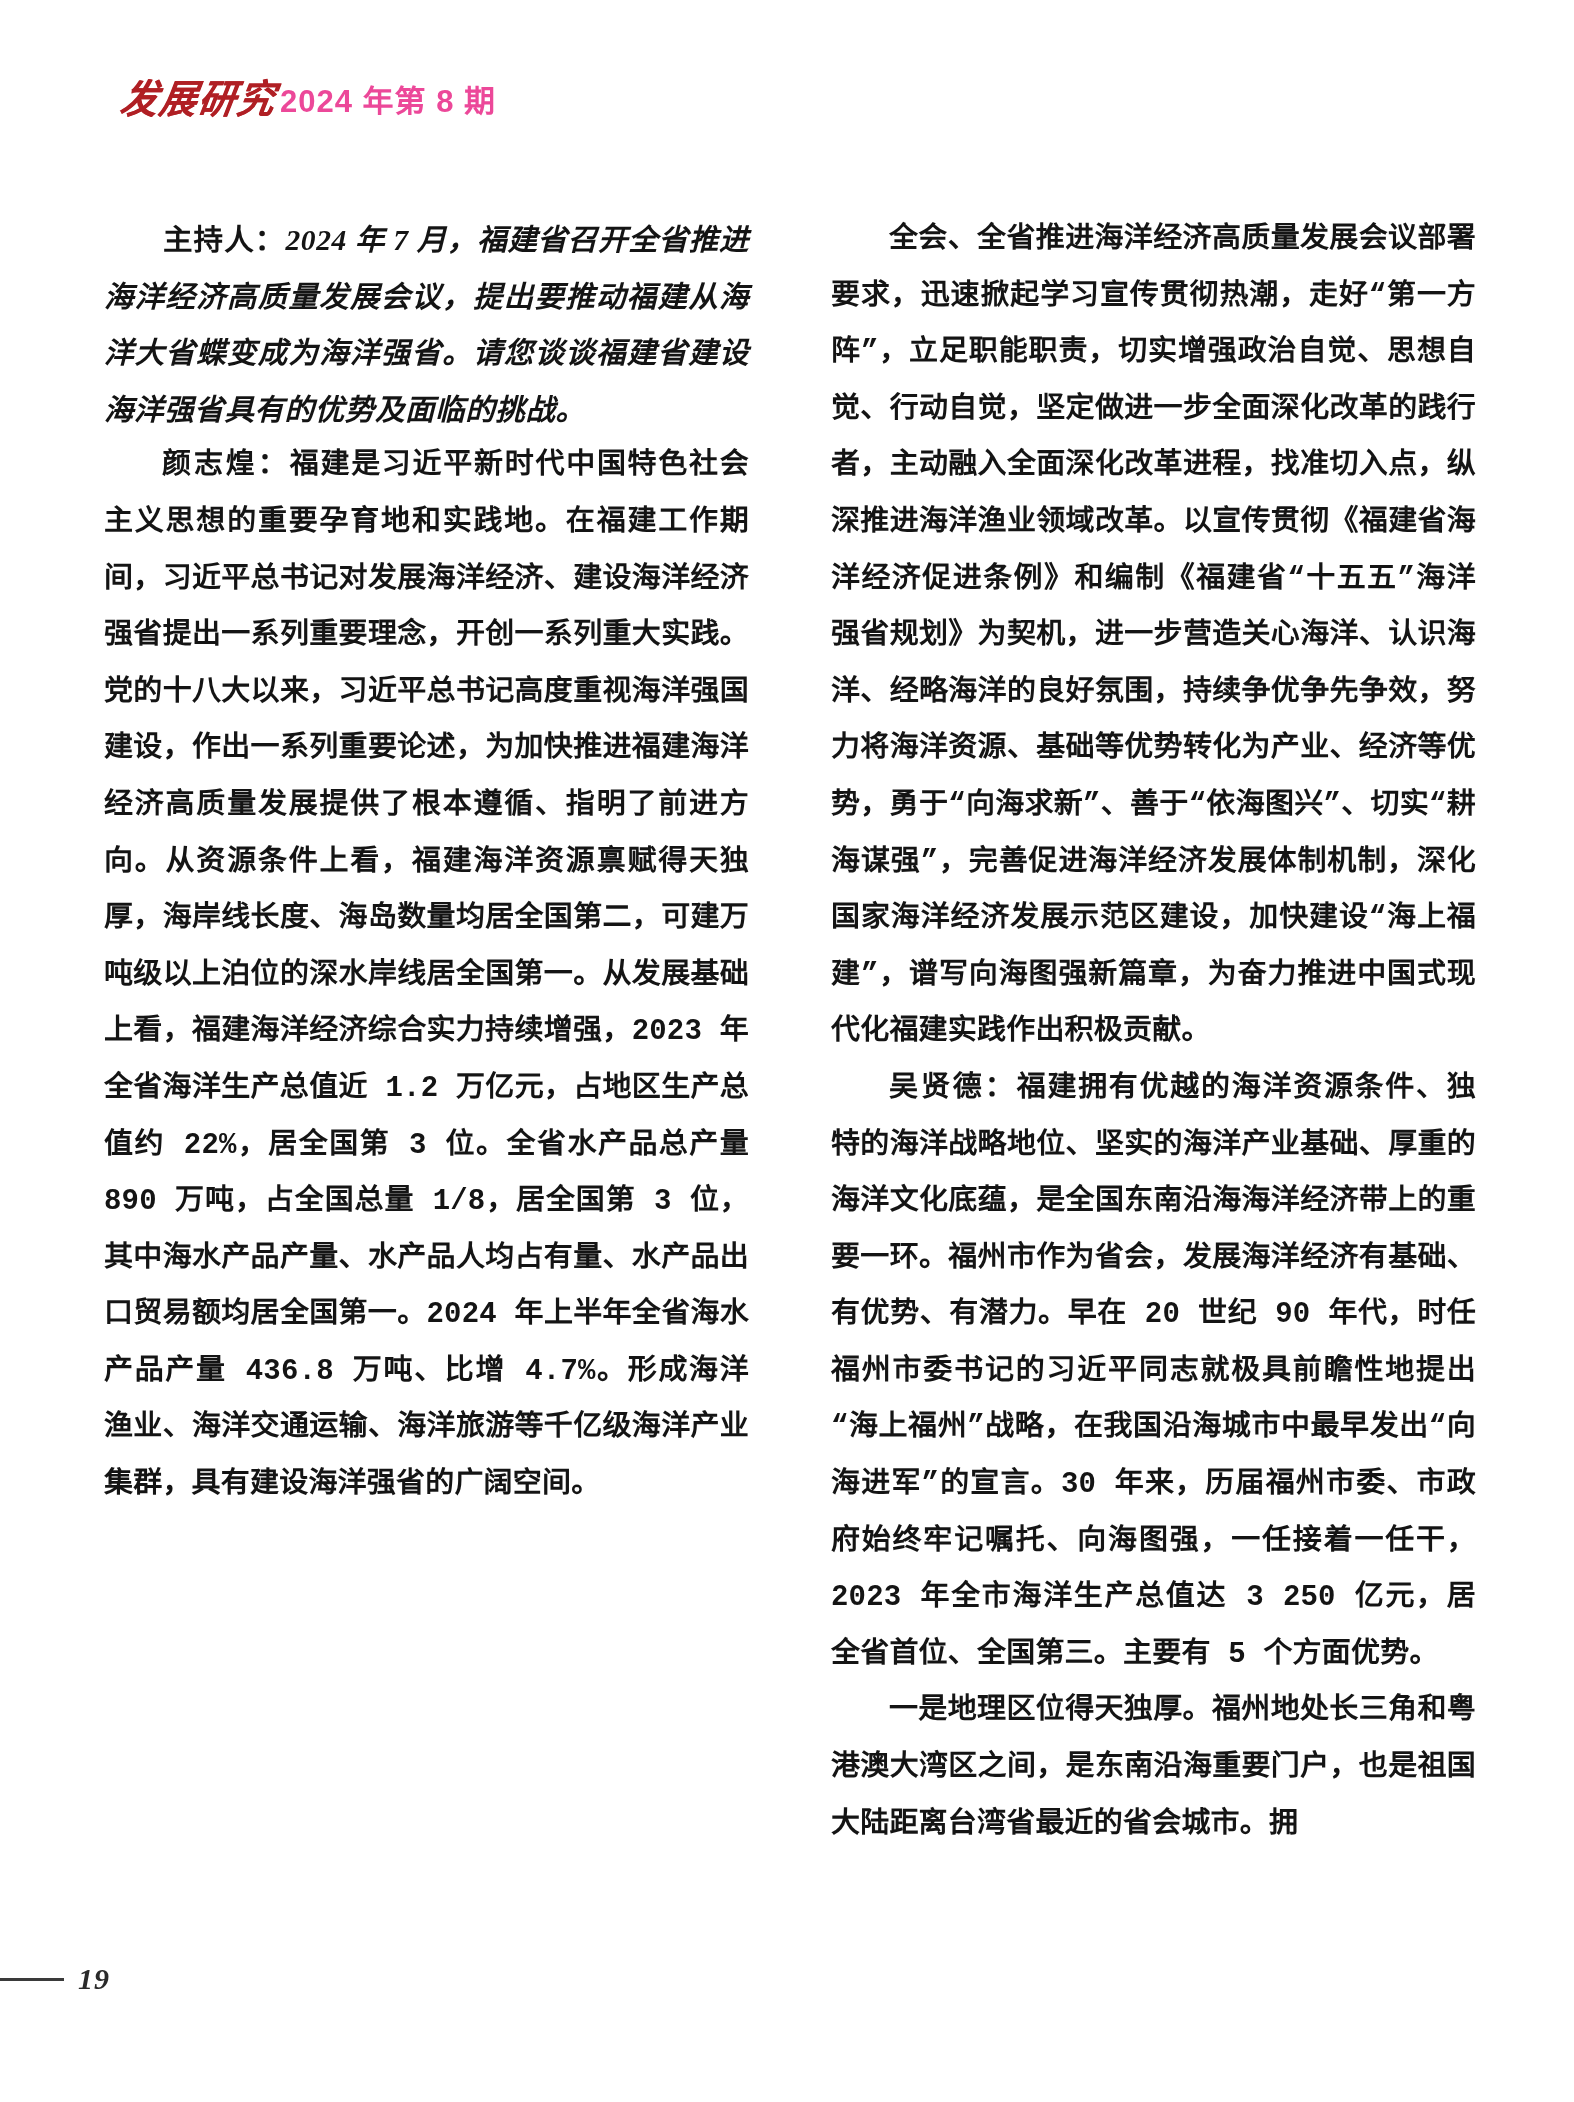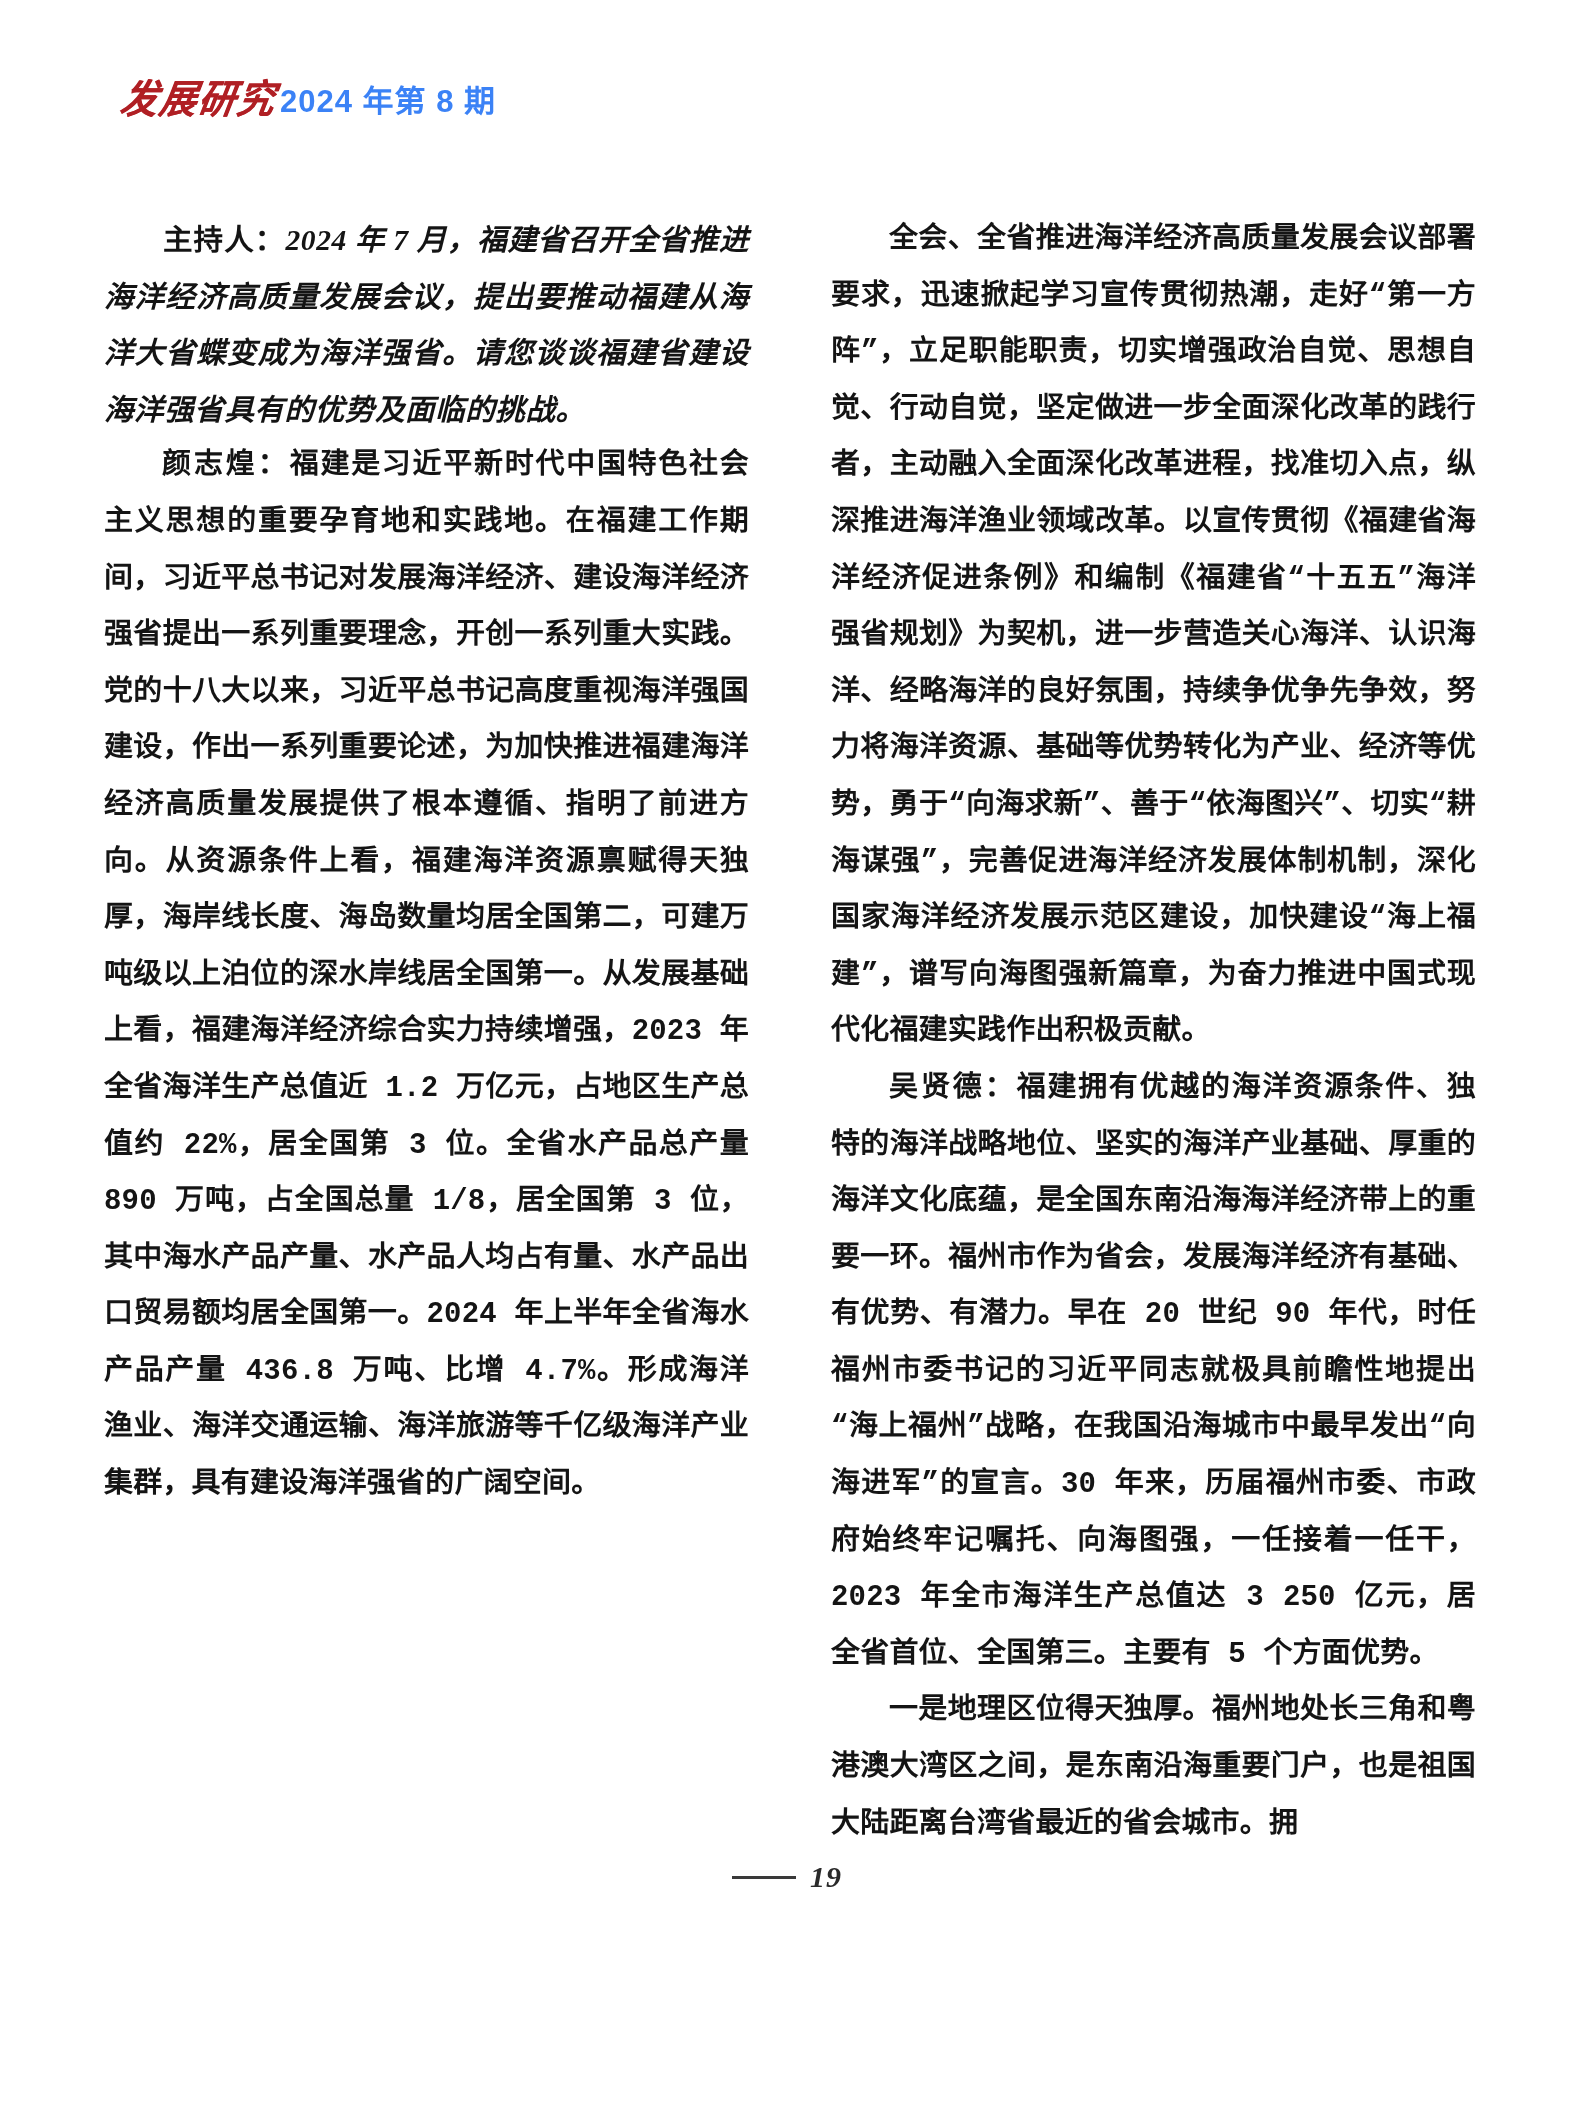"2024 年第 8 期" .masthead-issue { color: #3b82f6 -> #ec4899 }
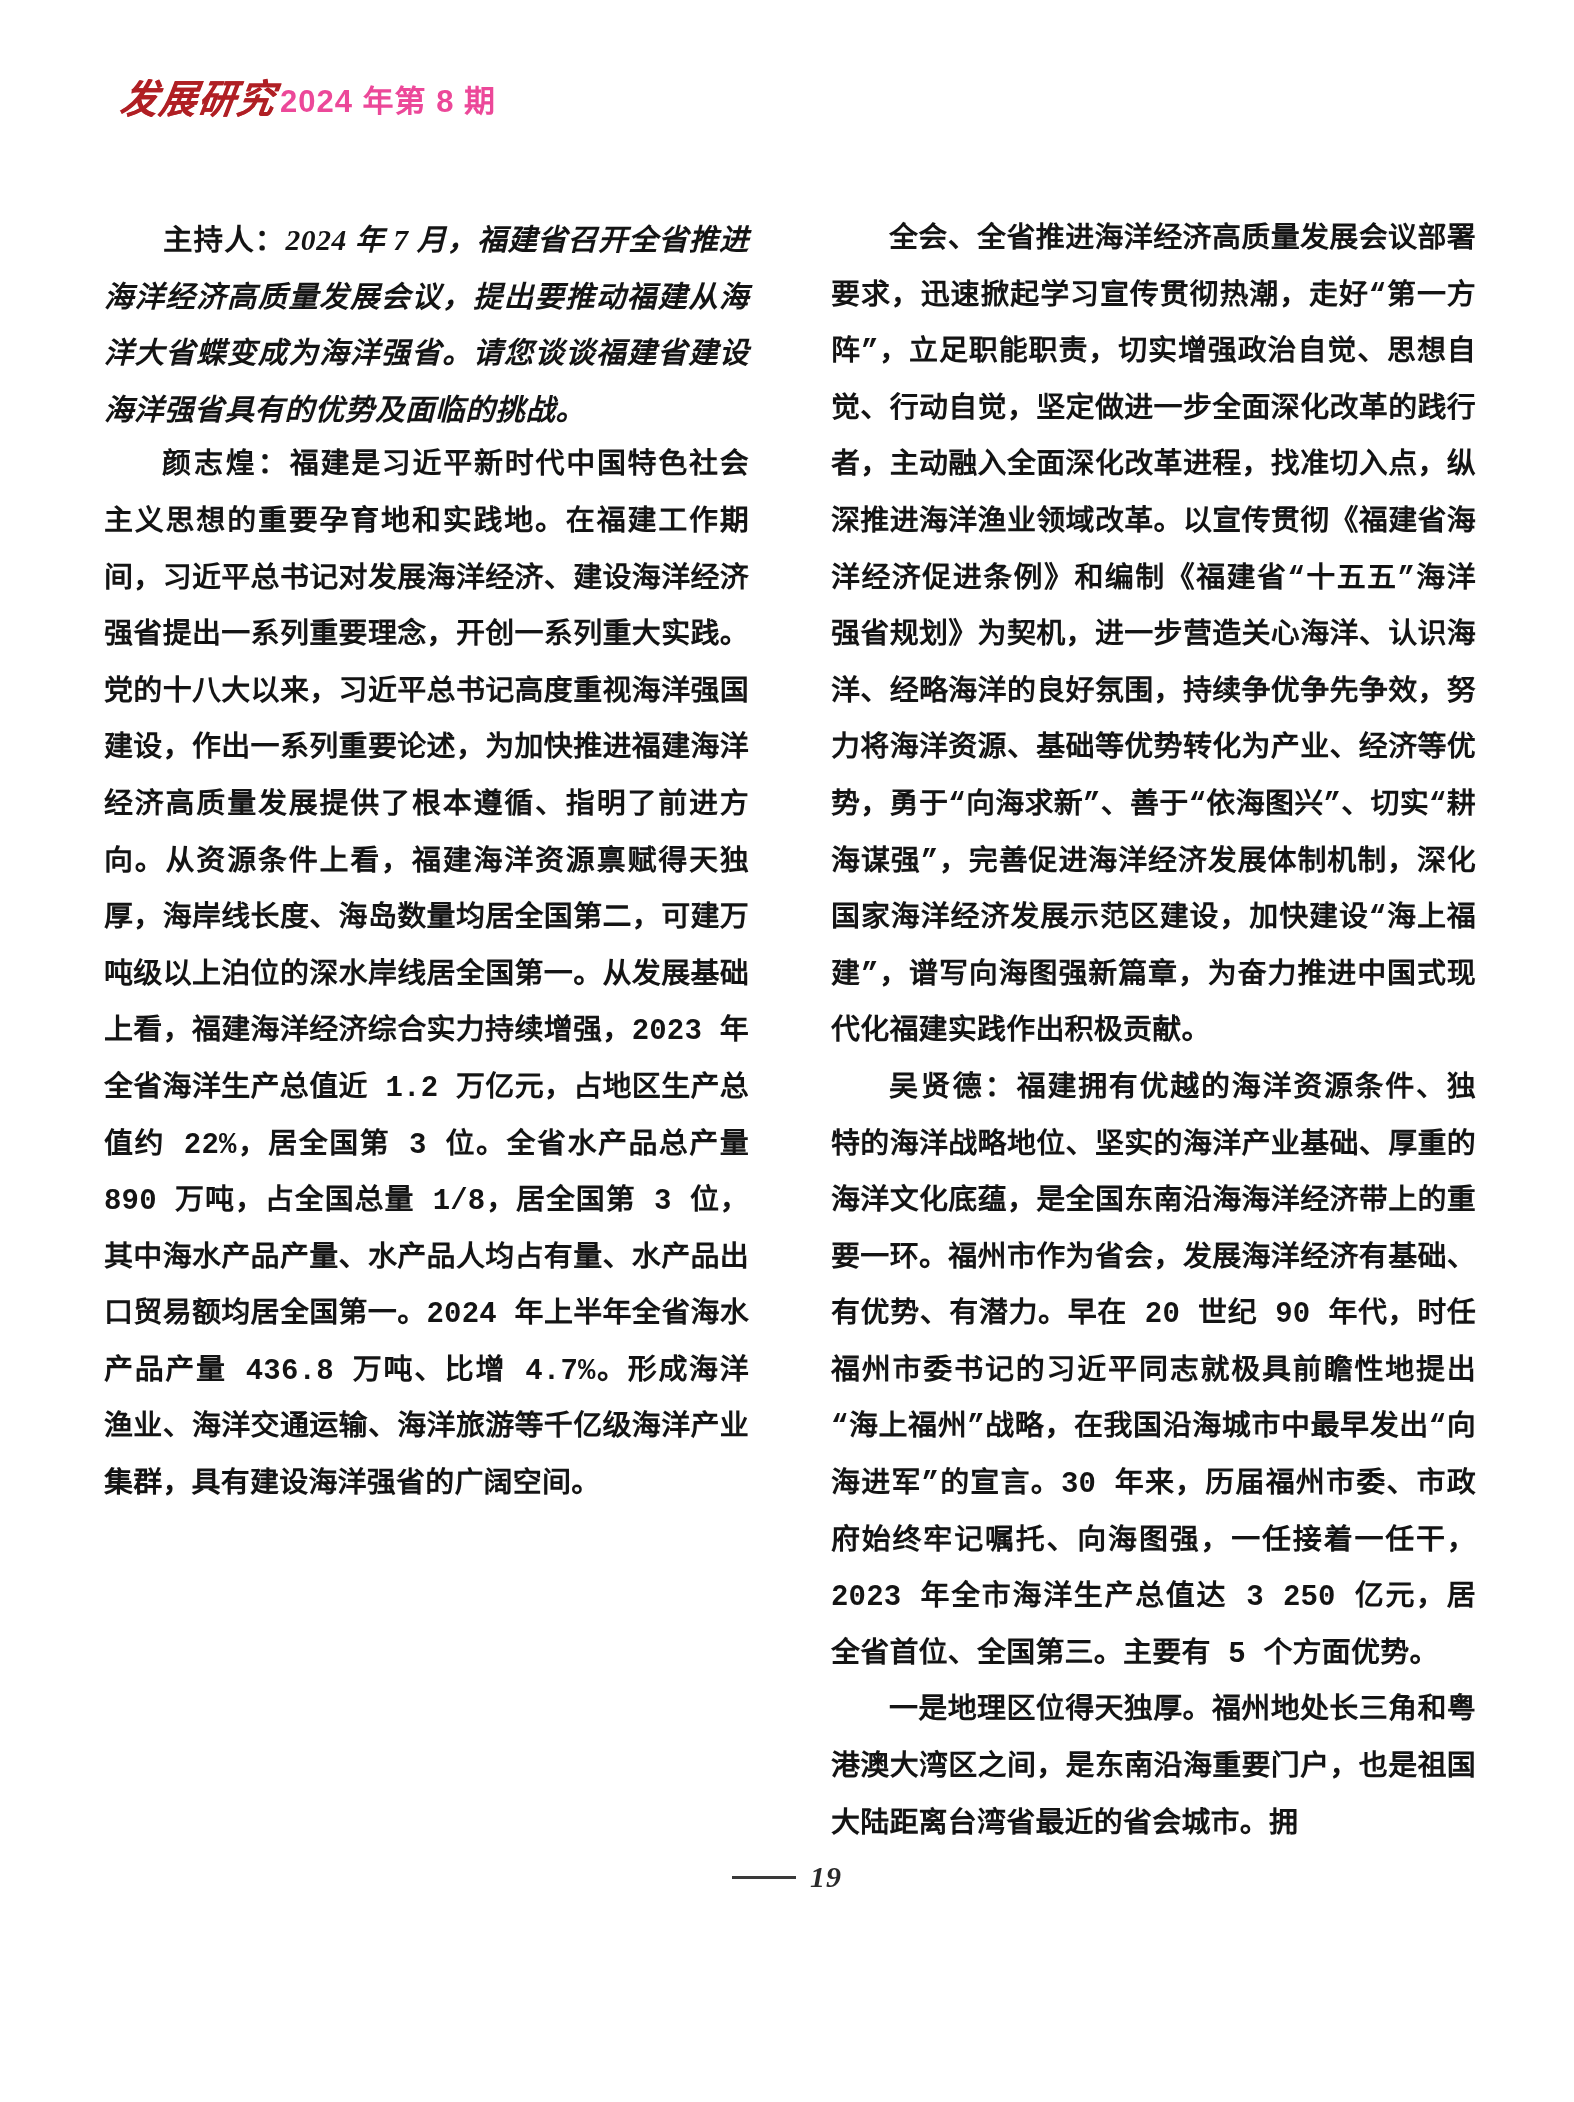"19" .folio { justify-content: center -> flex-start; top: 1860px -> 1962px }
